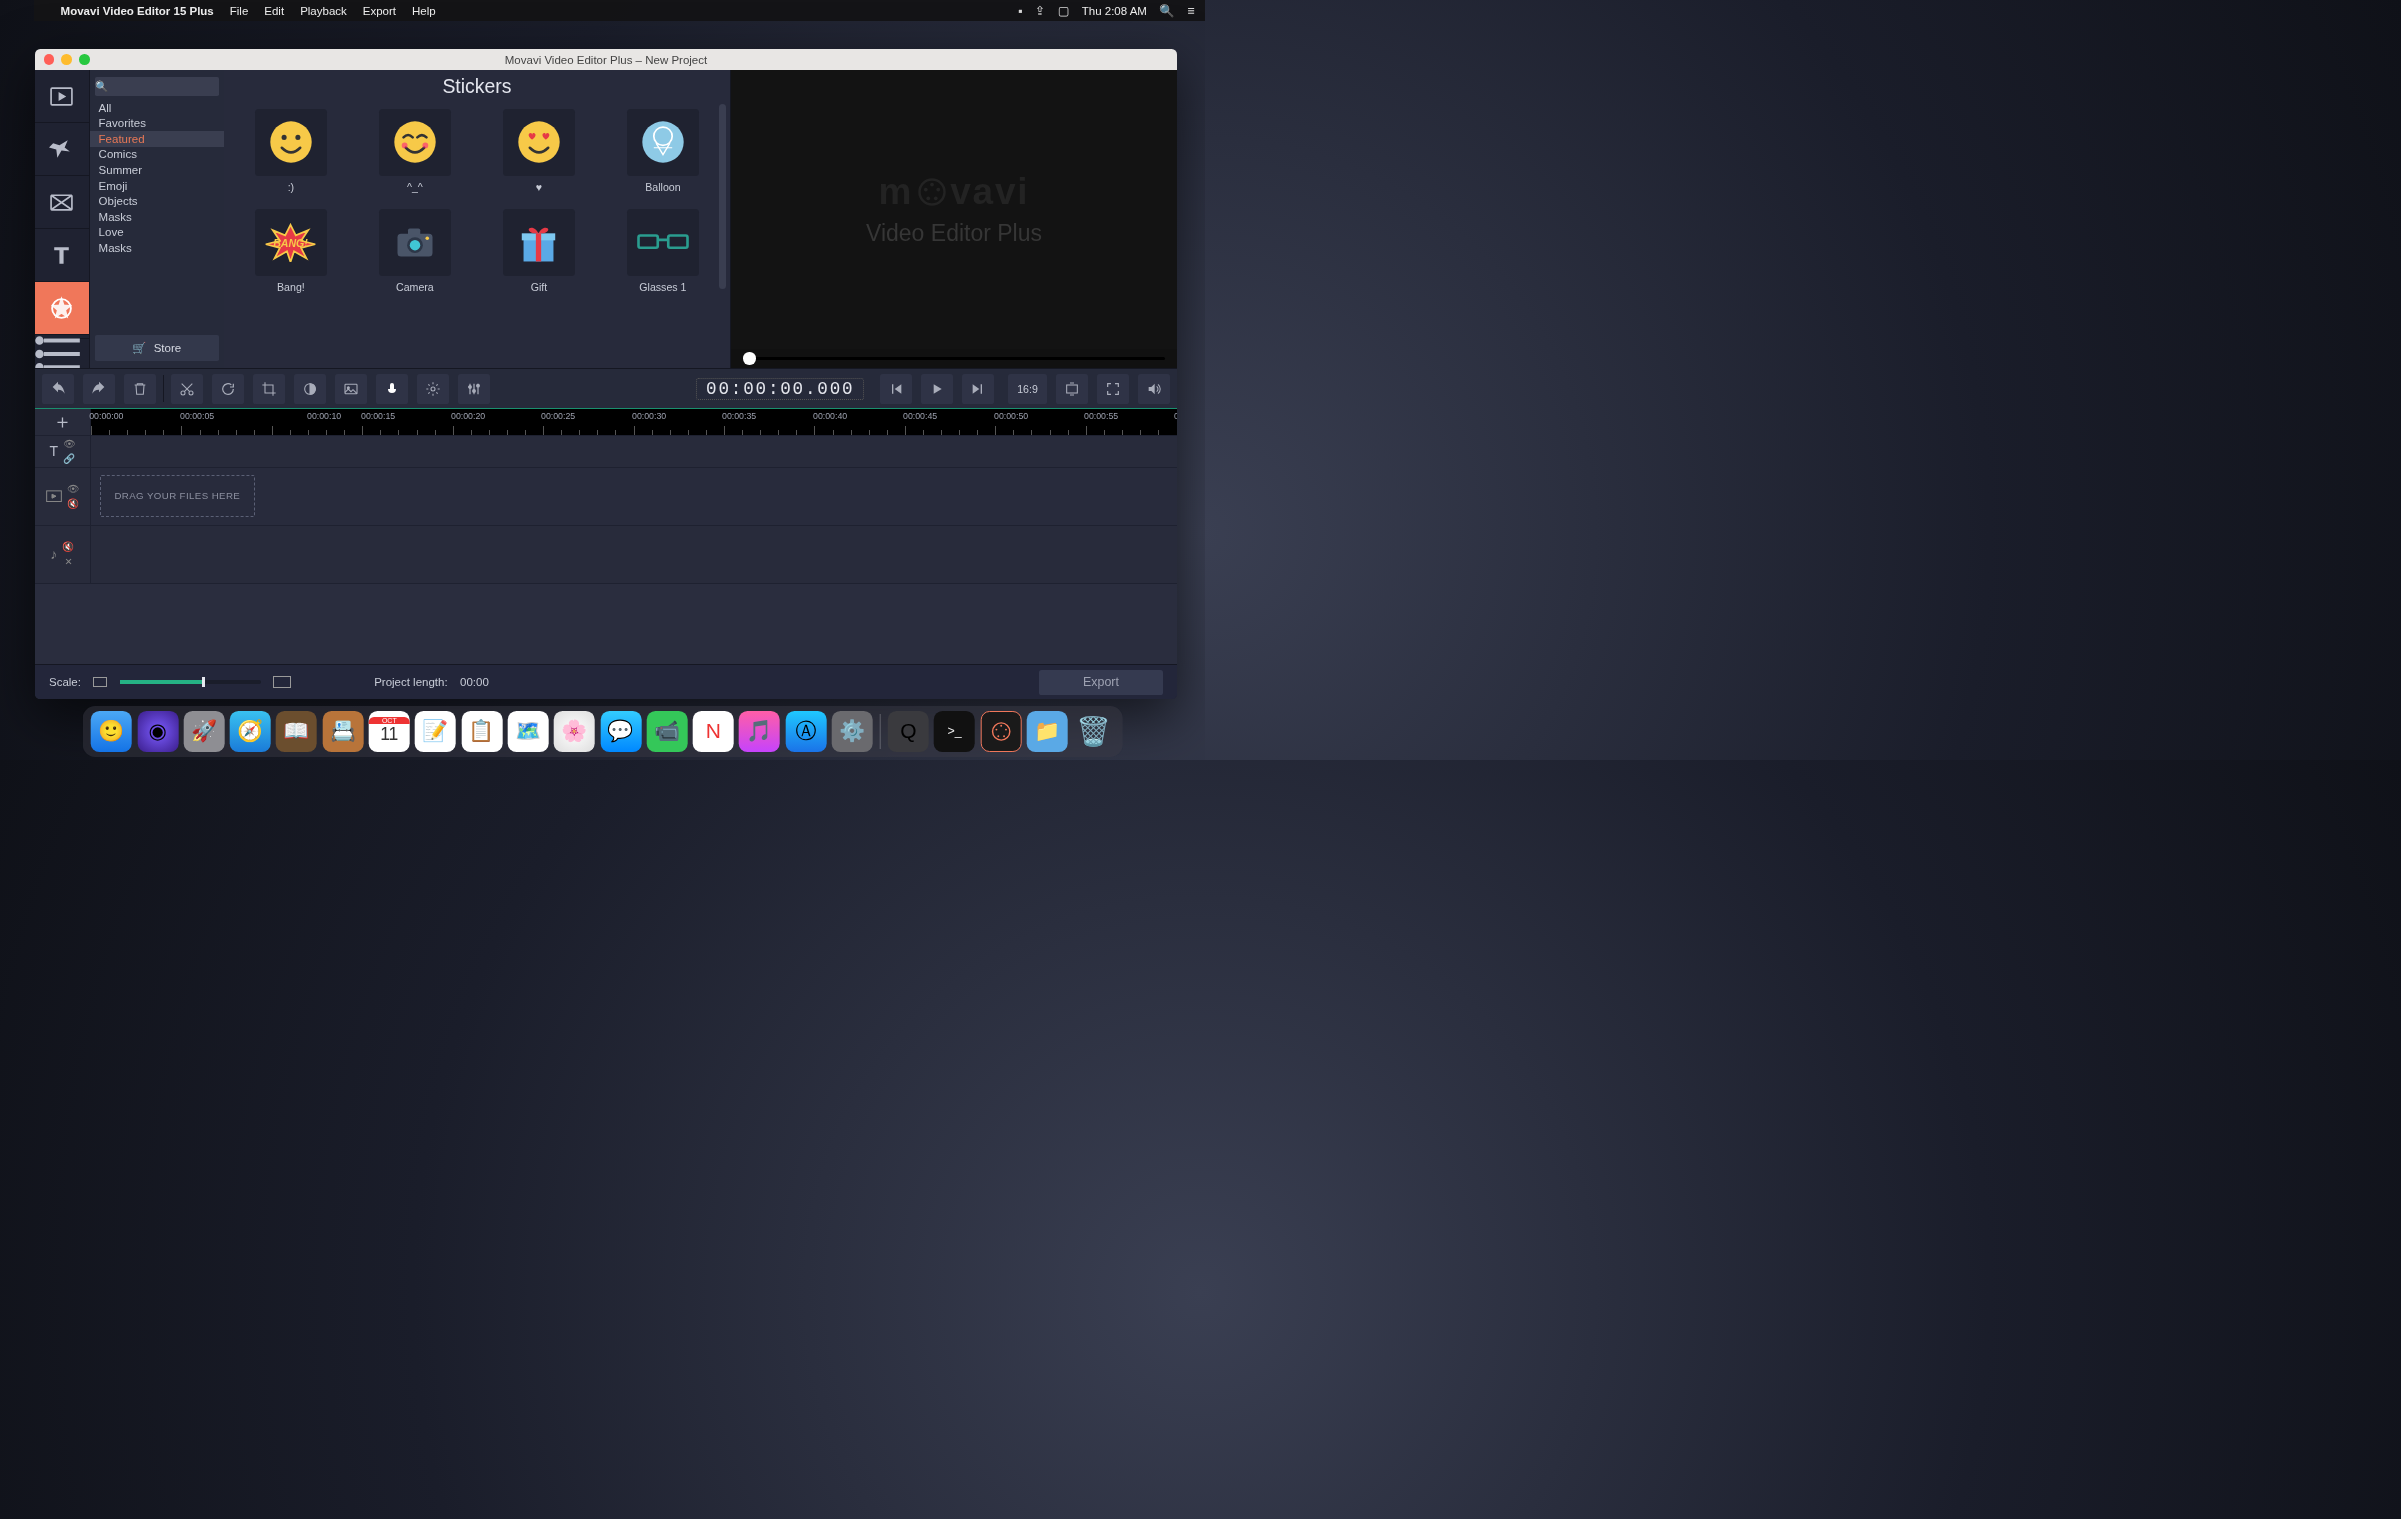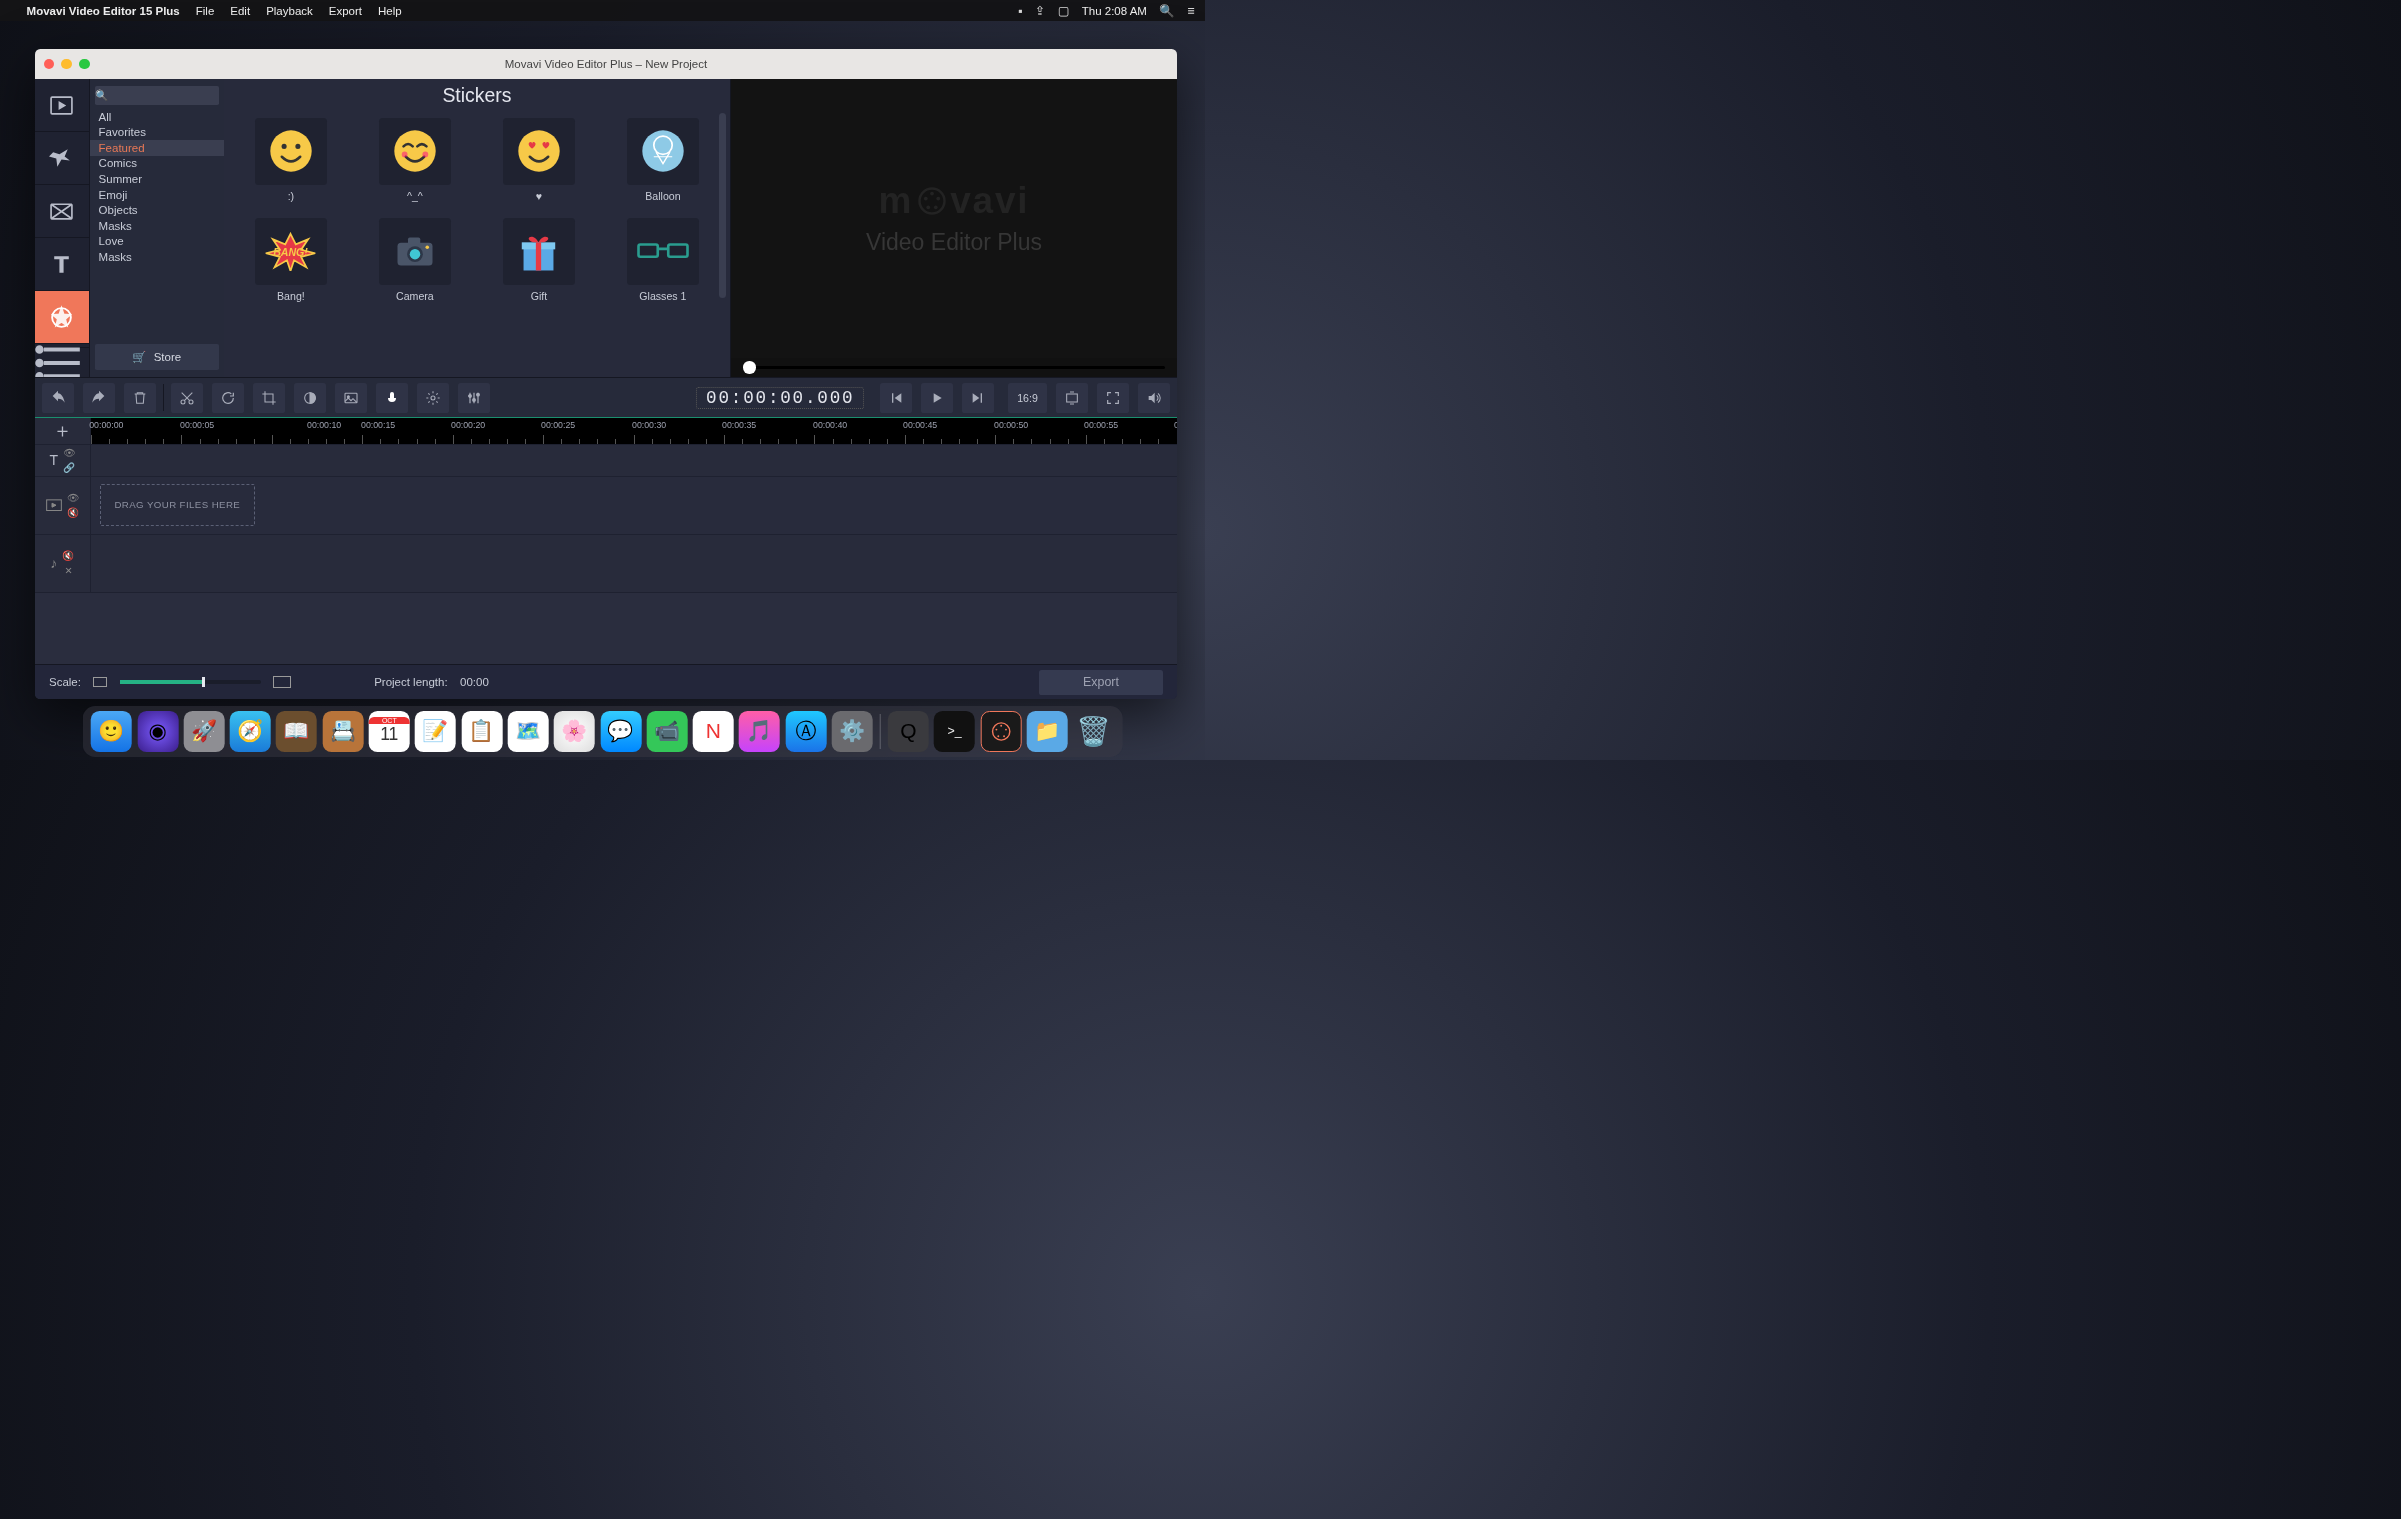"Movavi Video Editor 15 Plus" .menubar { margin-left: none -> 34px }
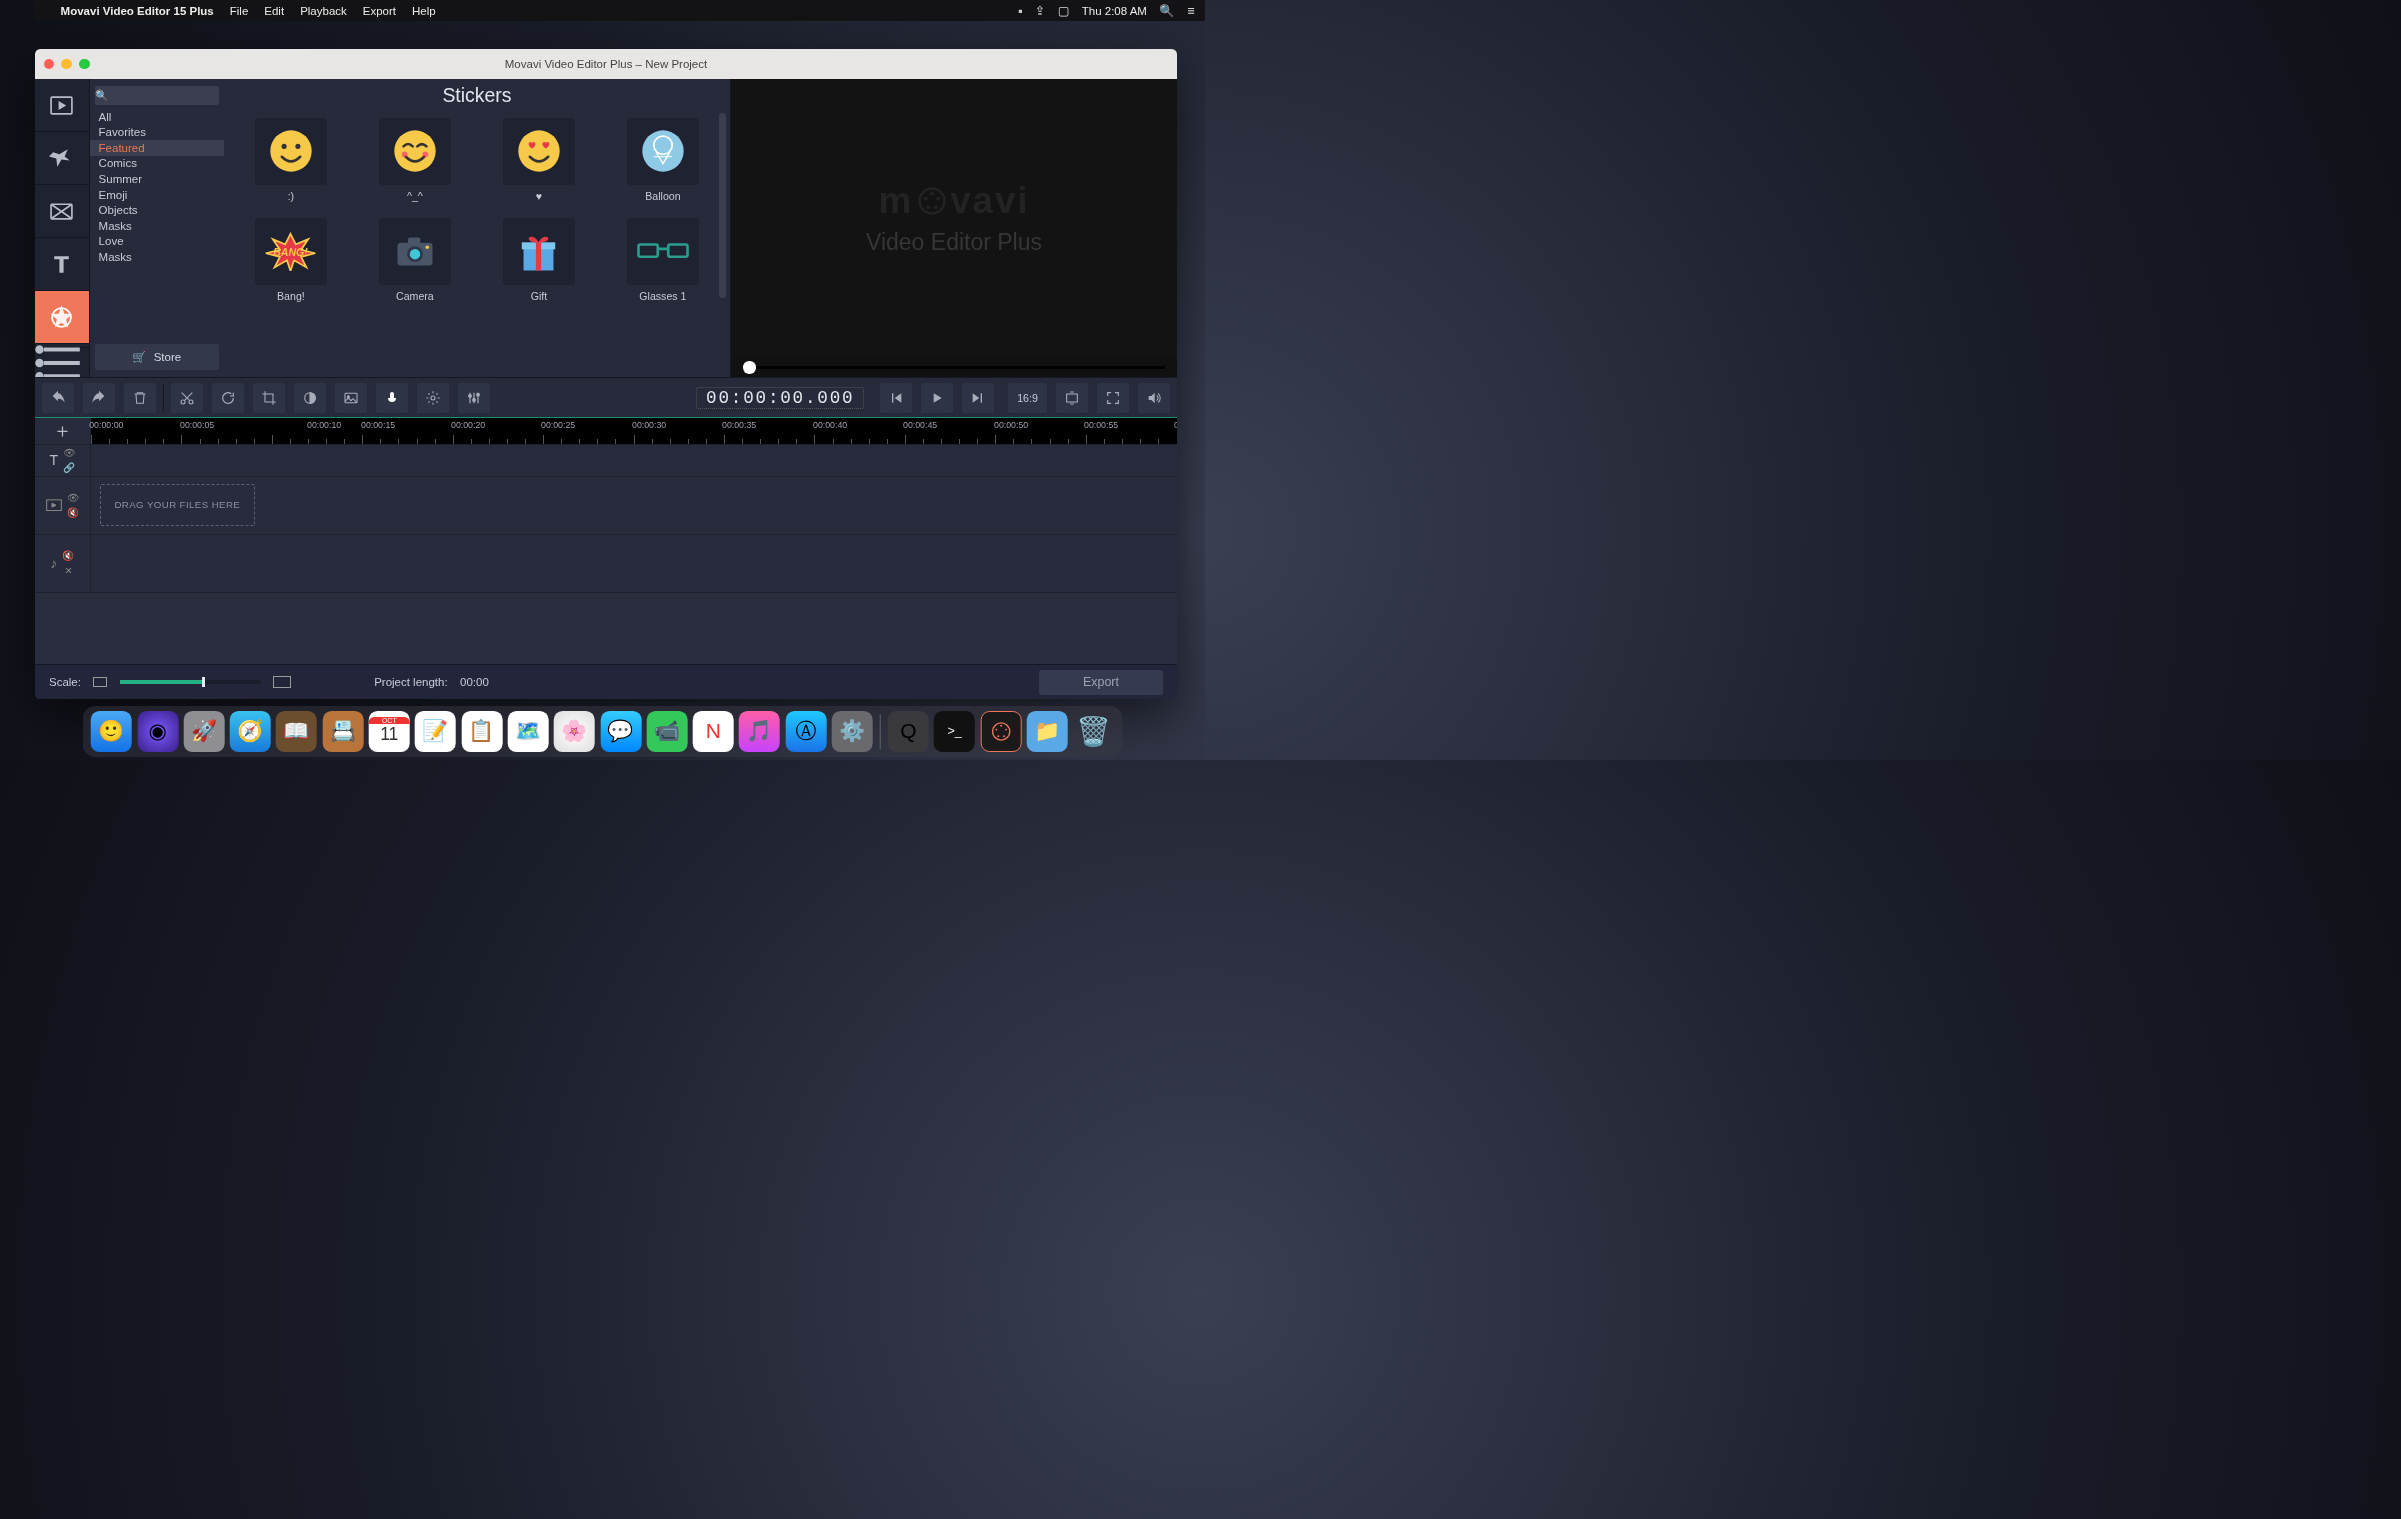"Movavi Video Editor Plus –" .titlebar { height: 30px -> 21px }
